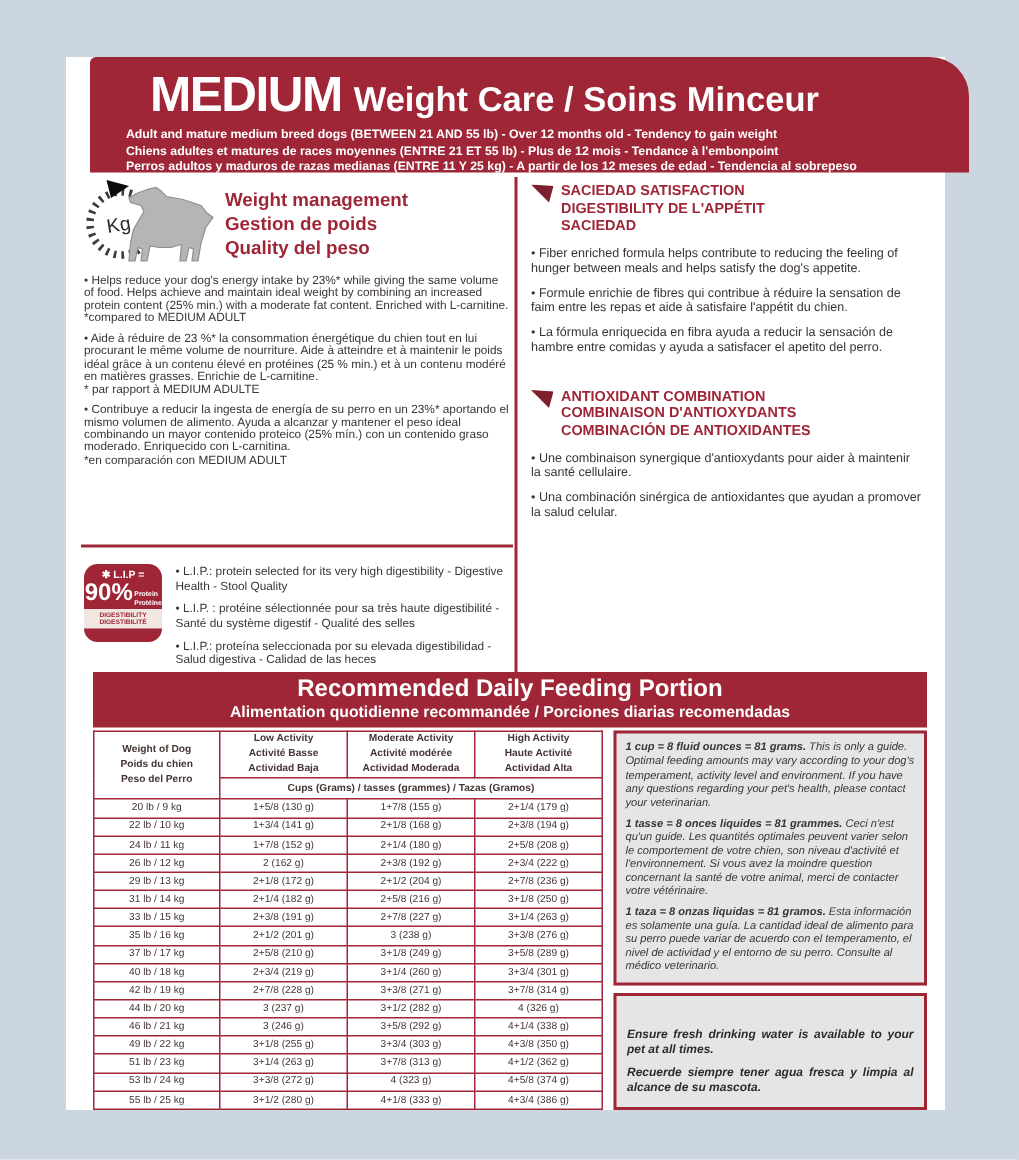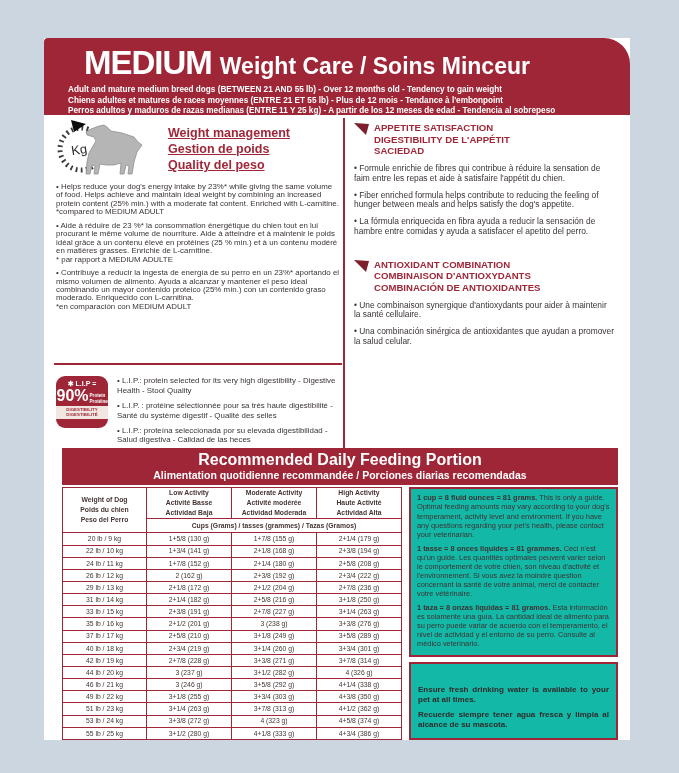"MEDIUM Weight Care / Soins" .hdr { left: 0 -> 16px }
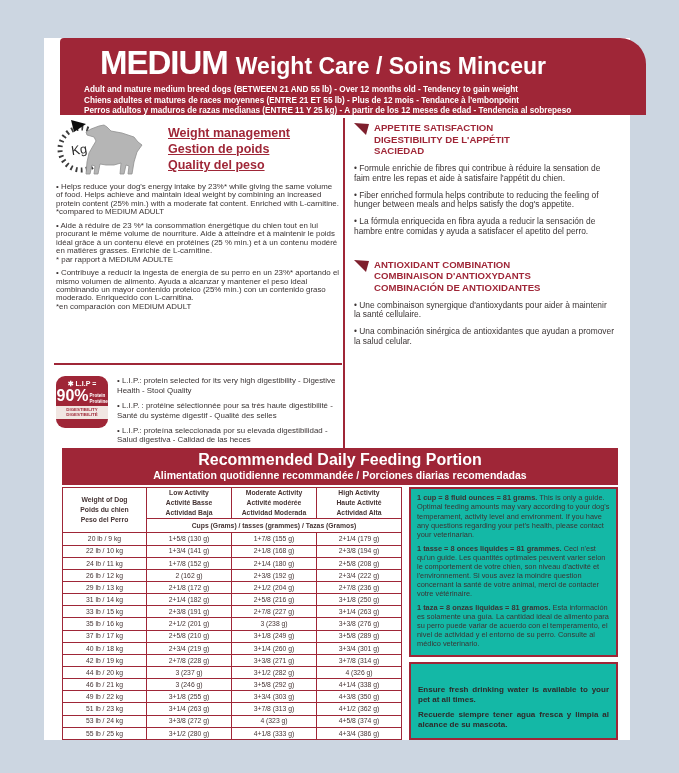"Weight management" .wm-titles { margin-left: 24px -> 6px; text-decoration: underline -> none }
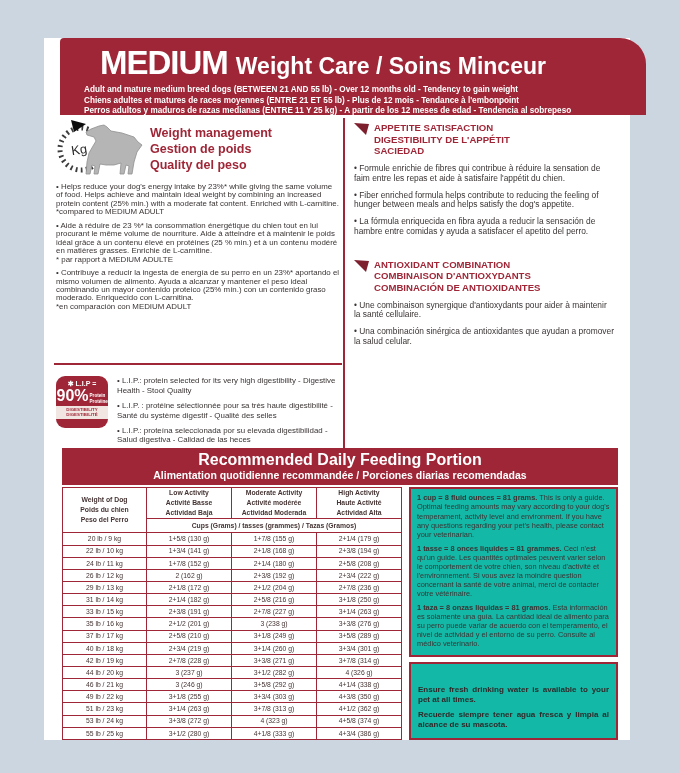"APPETITE SATISFACTION" div { text: APPETITE -> SACIEDAD }
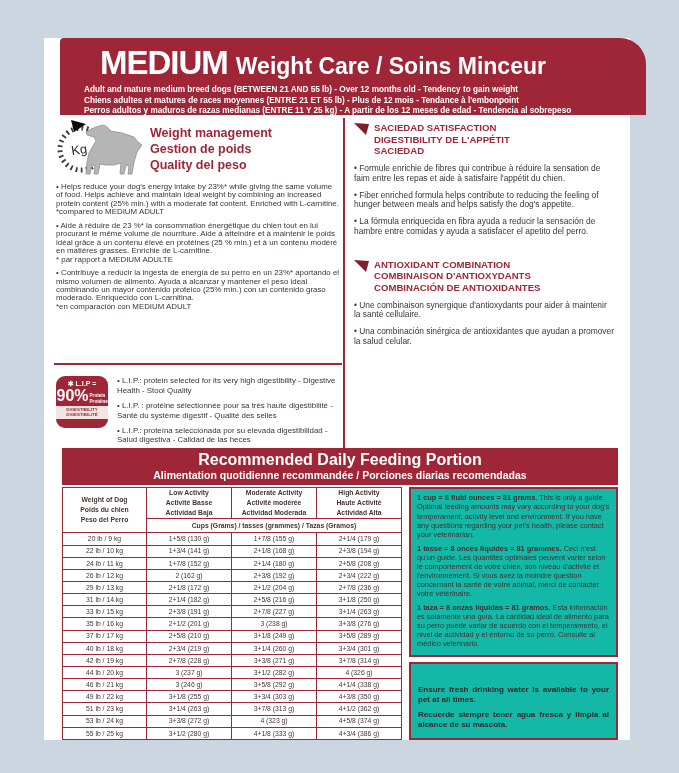"• Formule enrichie de fibres" p.bullet { order: before "• Fiber enriched formula helps" -> after "• Fiber enriched formula helps" }
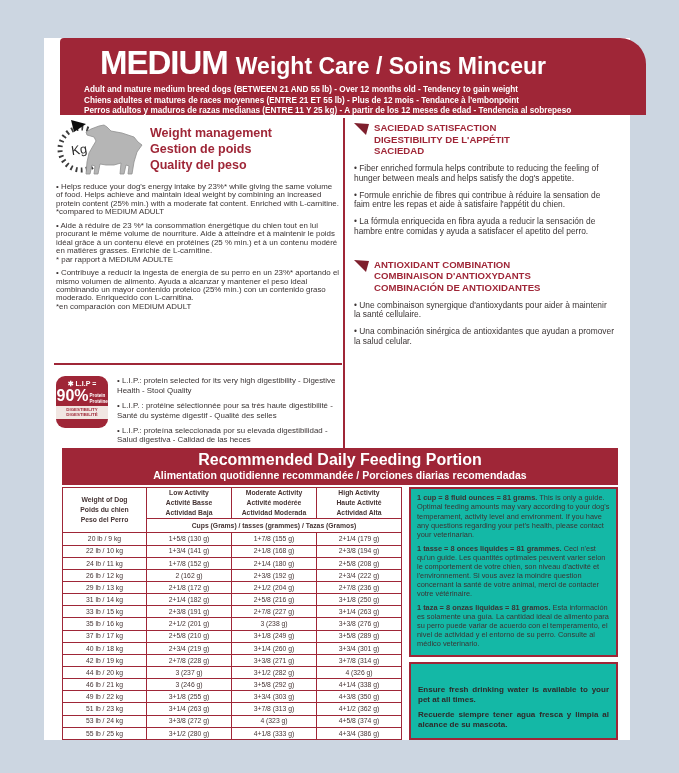"1 cup = 8 fluid" .nbox { background: #14b8a6 -> #e5e5e5; font-style: none -> italic }
